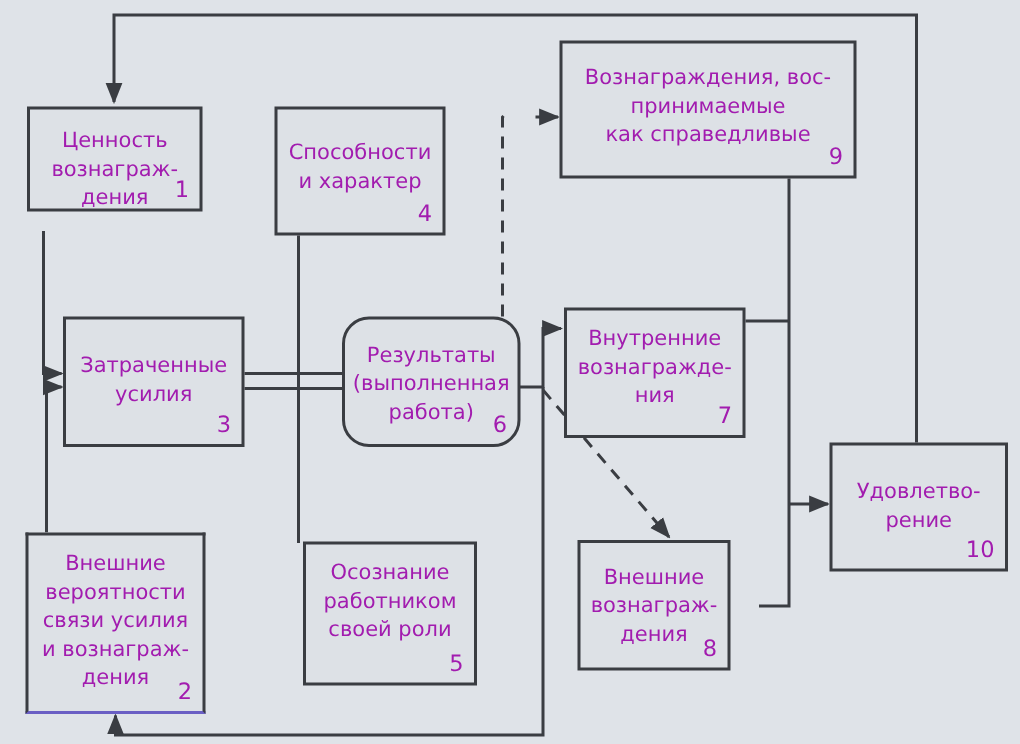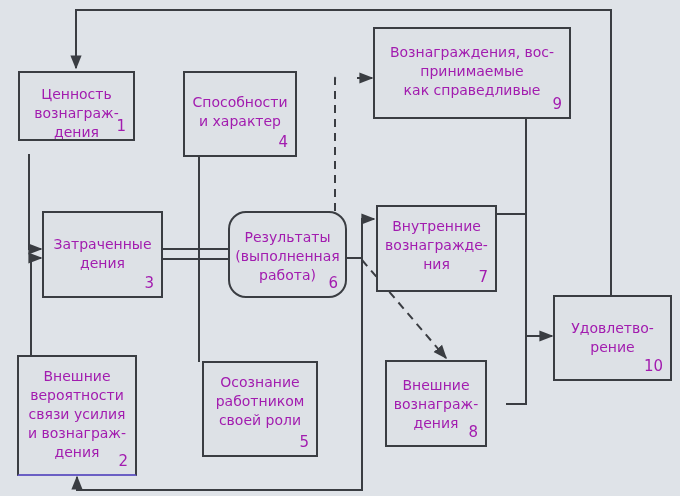"Затраченные" div.label { text: дения -> усилия }
